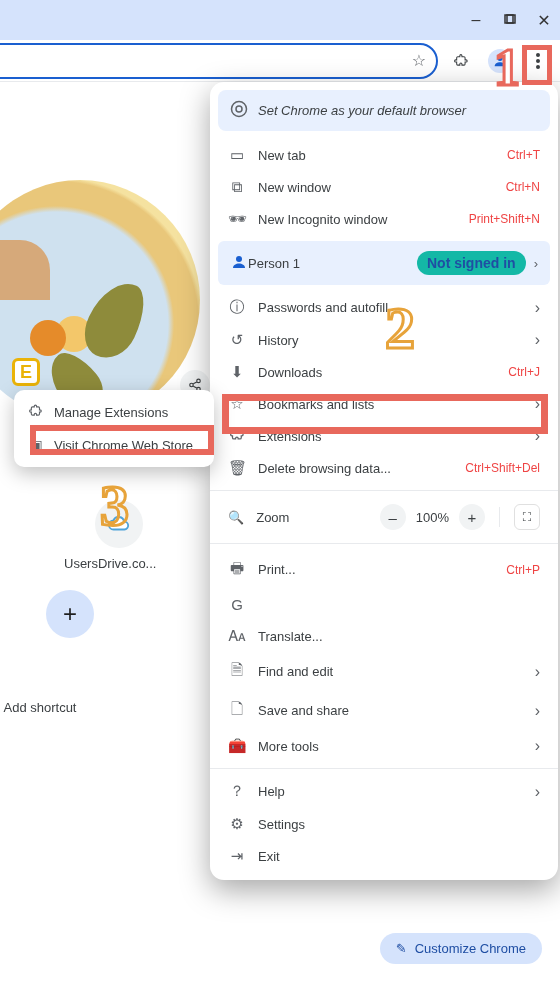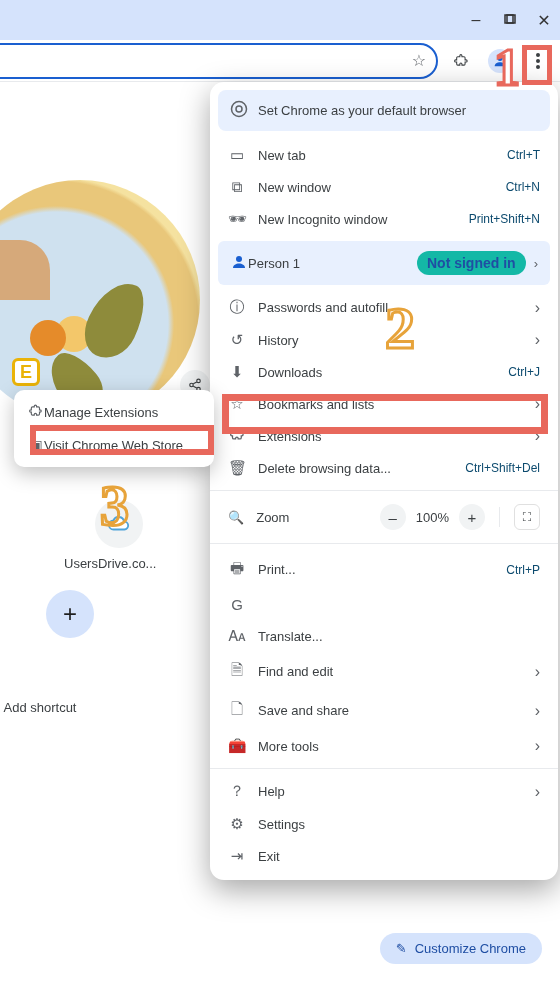"Set Chrome as your default" .menu .default-banner { font-style: none -> italic }
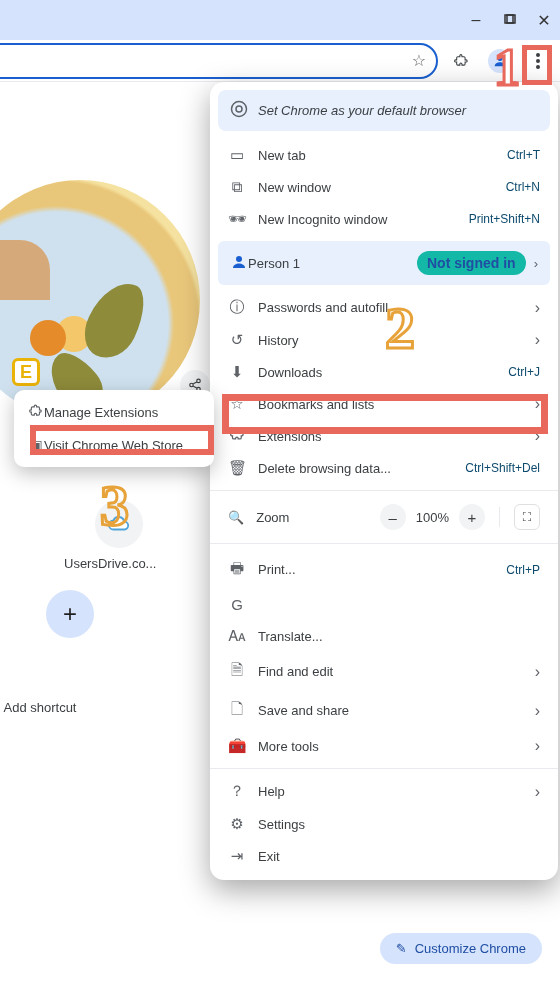"Ctrl+T" .m-row .shortcut { color: #0c4a6e -> #ef4444 }
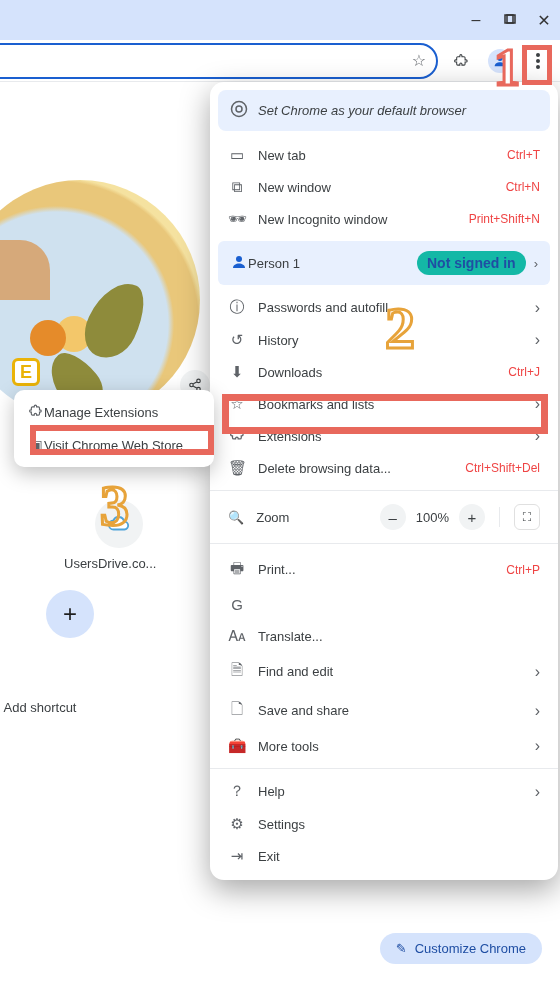"Manage Extensions" .ext-row { gap: none -> 10px }
